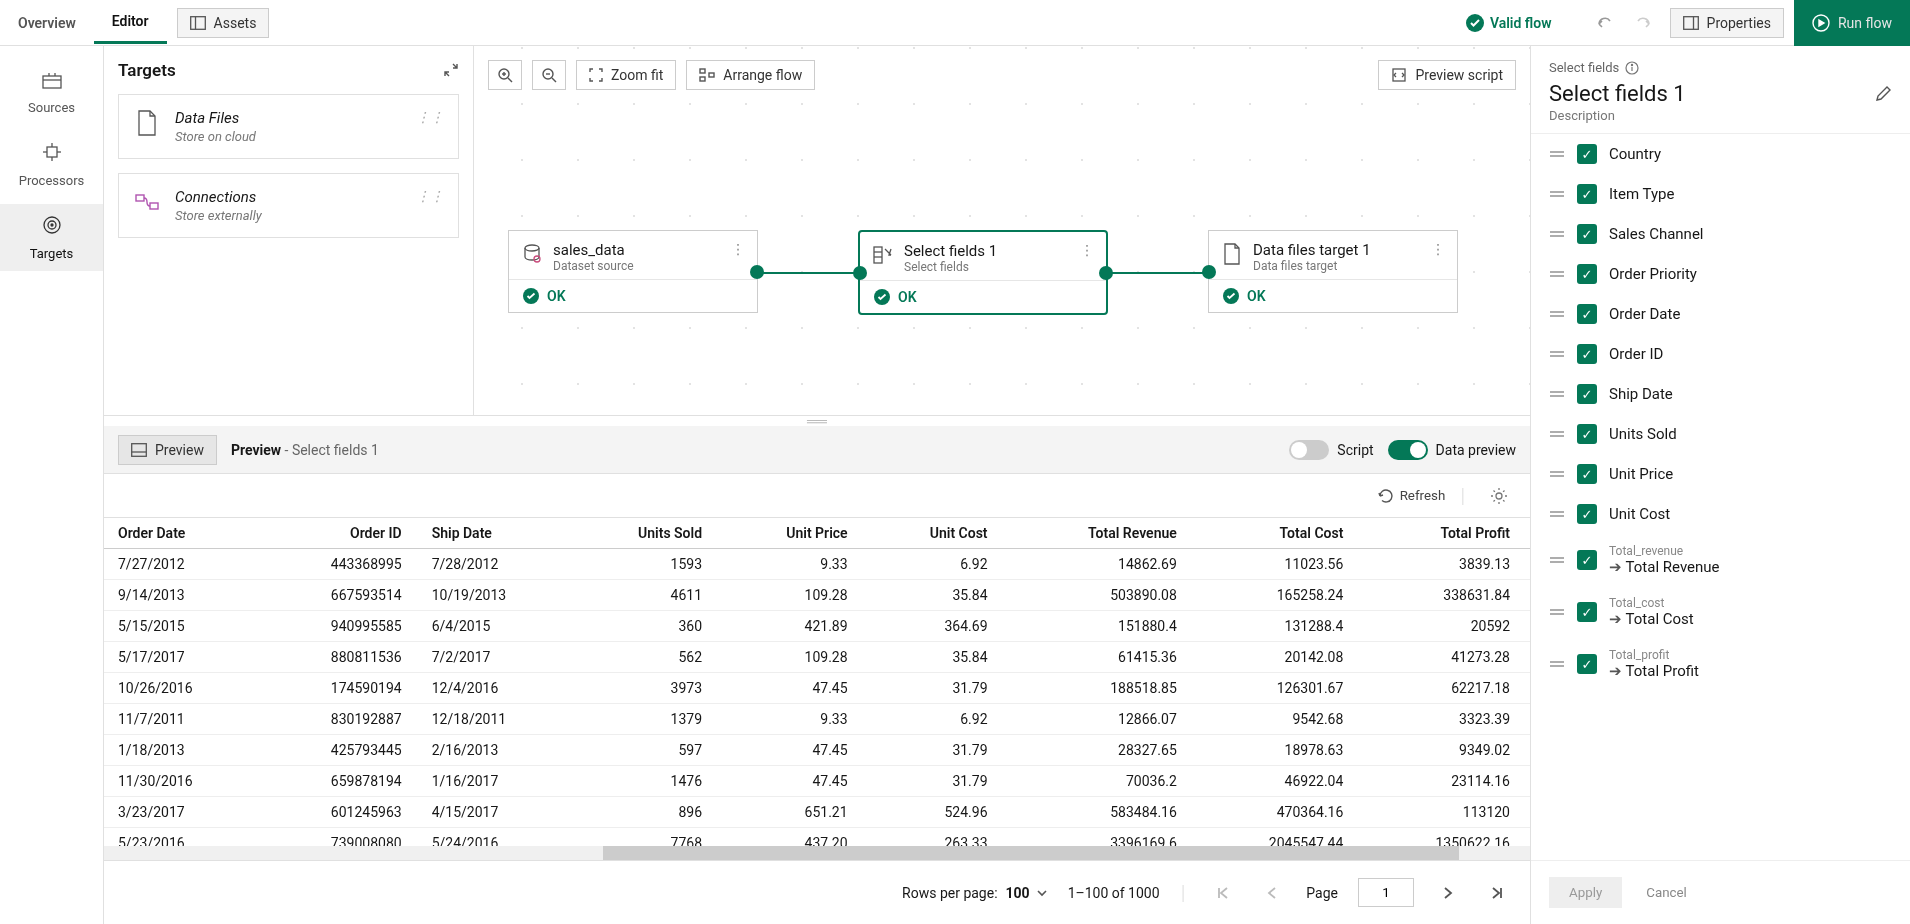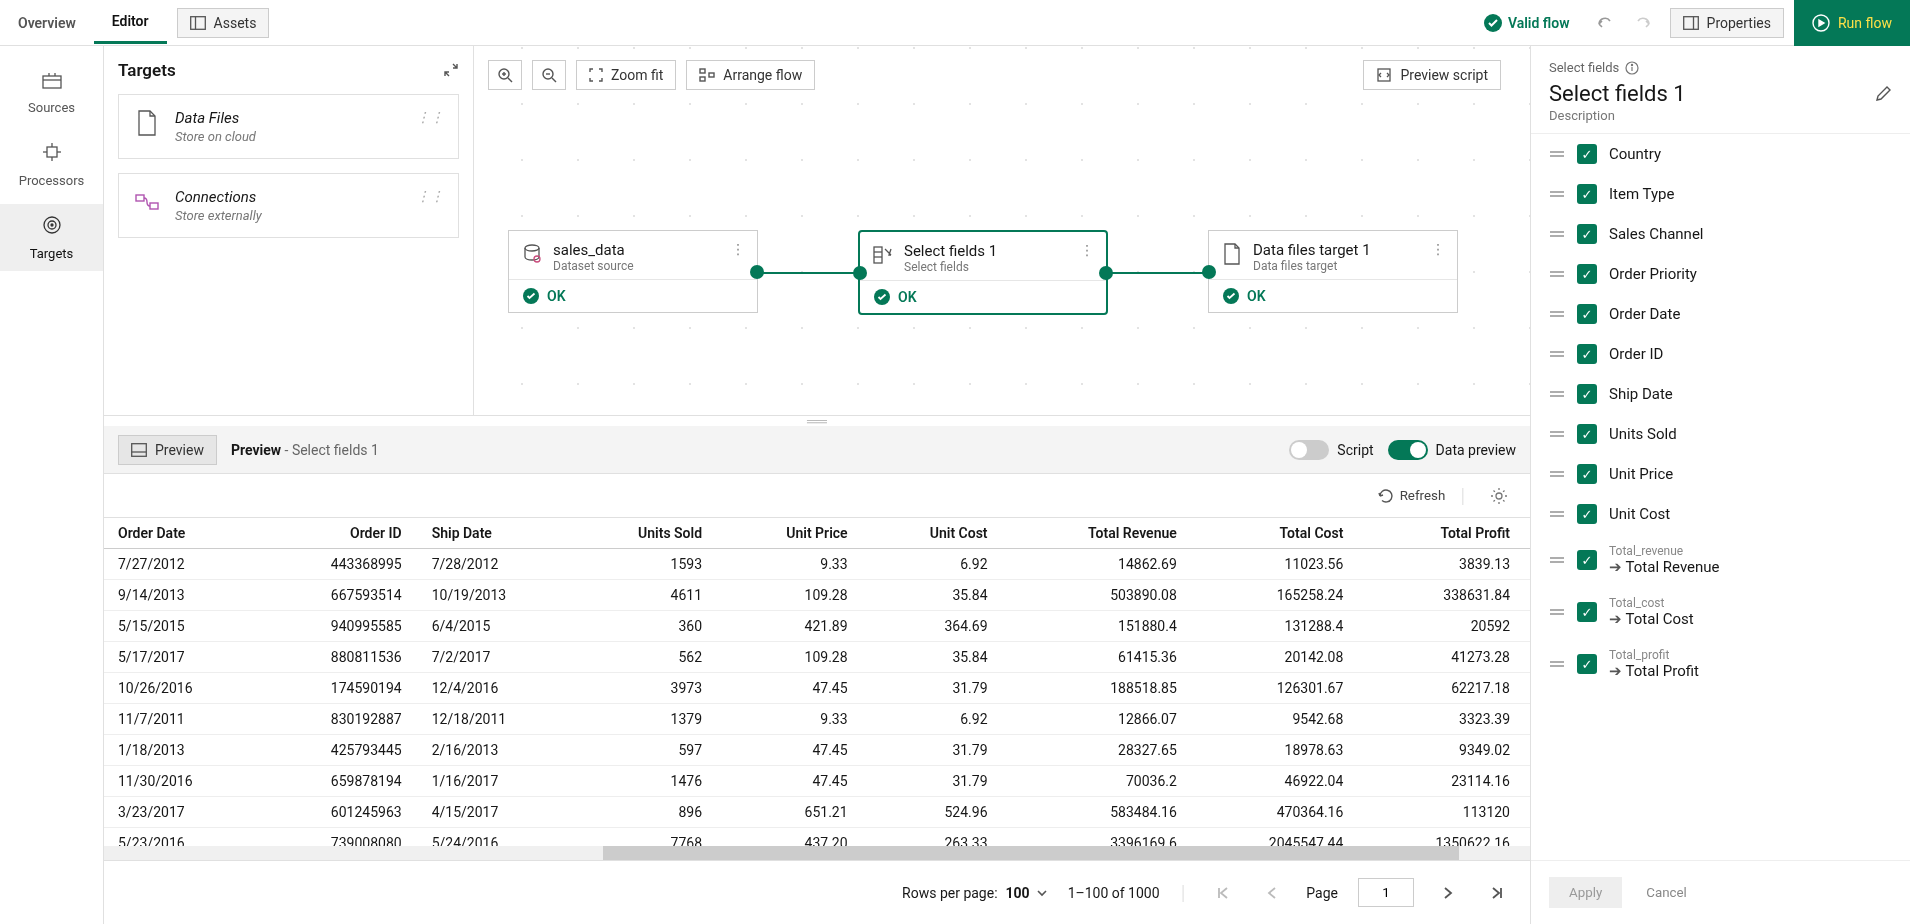"Valid flow" .valid-flow { margin-right: 18px -> 36px }
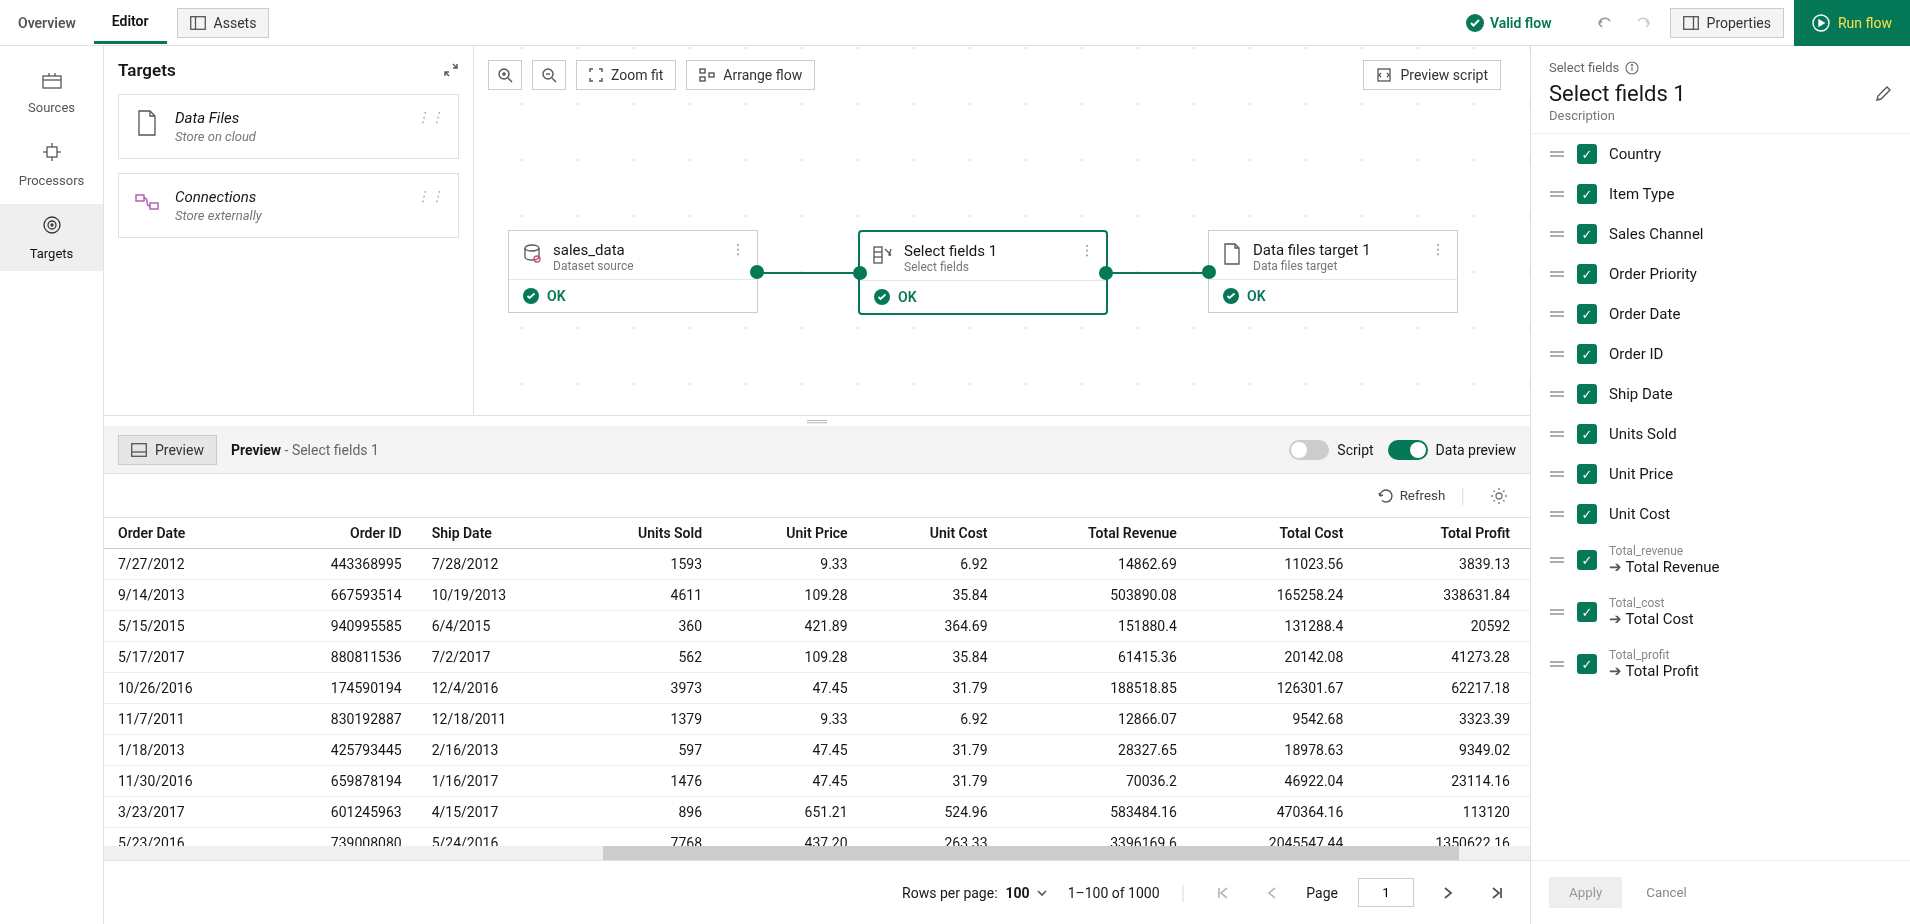"Run flow" .btn-green { color: #fde047 -> #e5e5e5 }
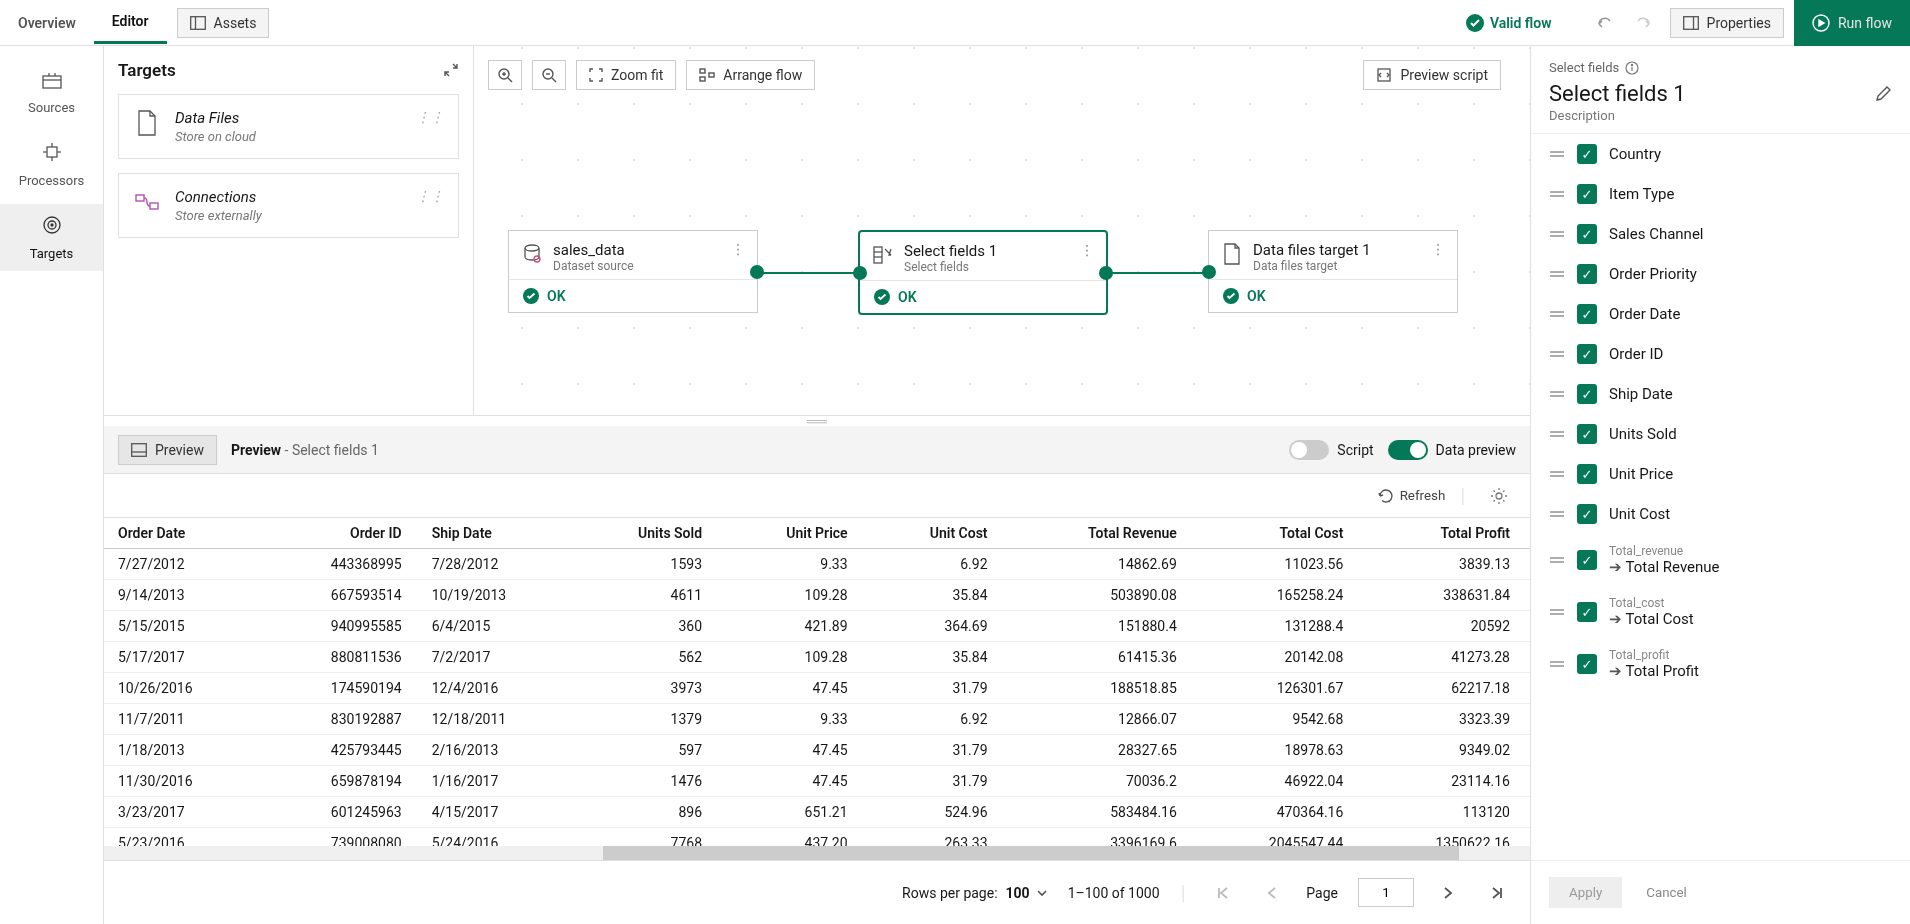"Preview script" .canvas-preview-btn { right: 29px -> 14px }
